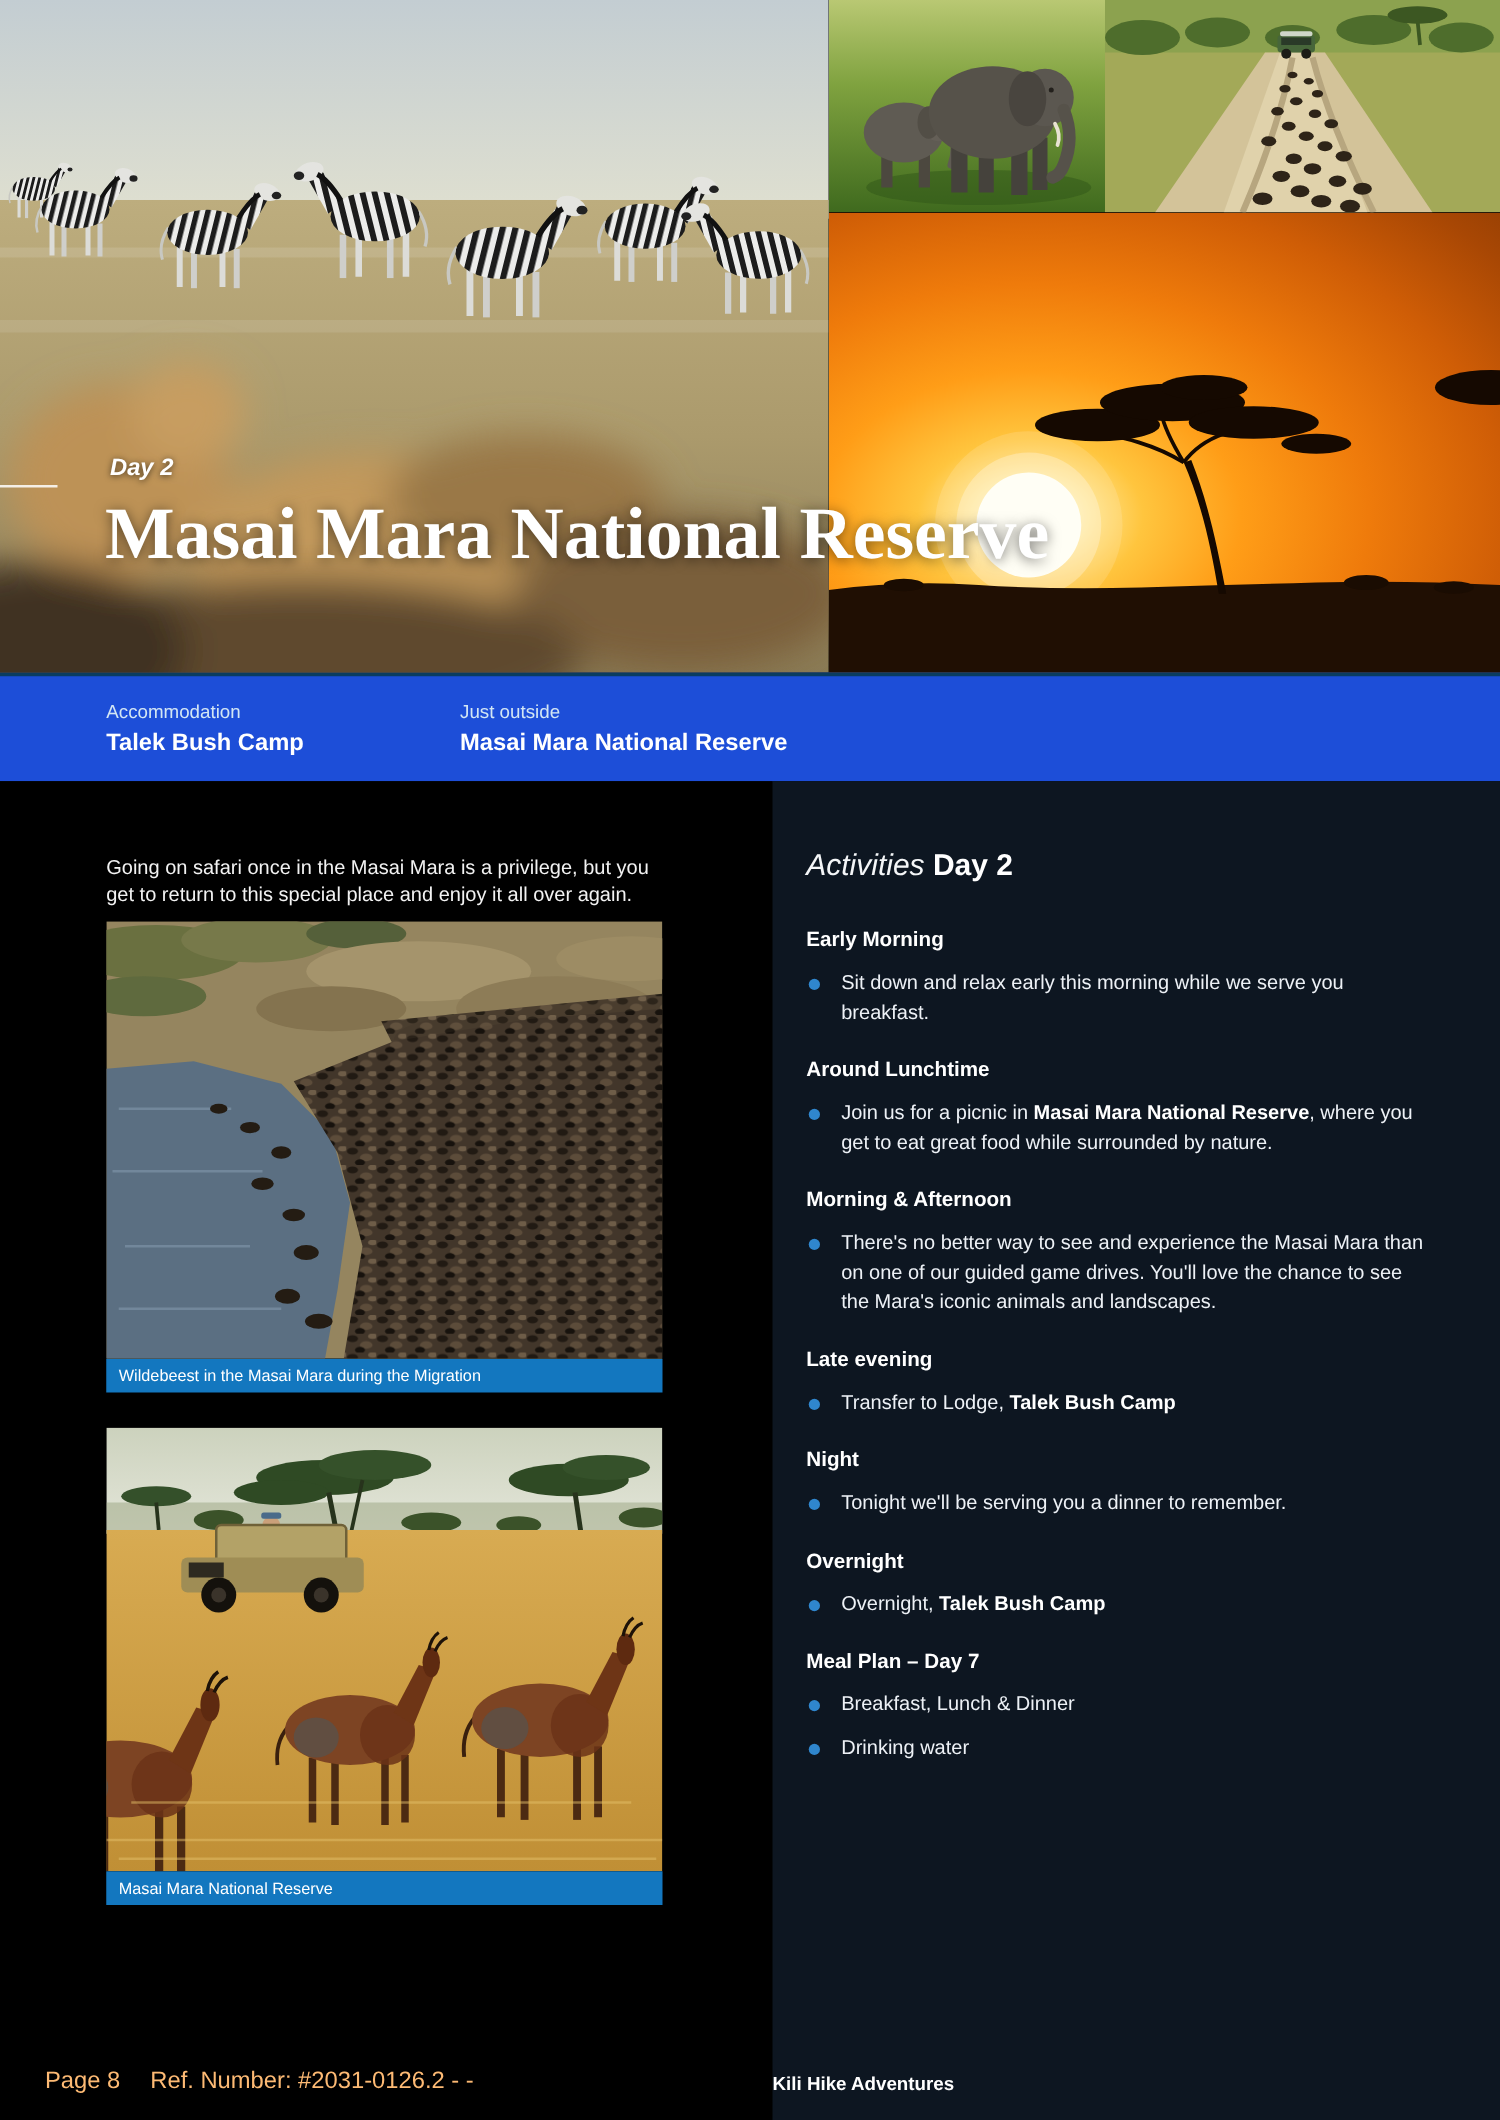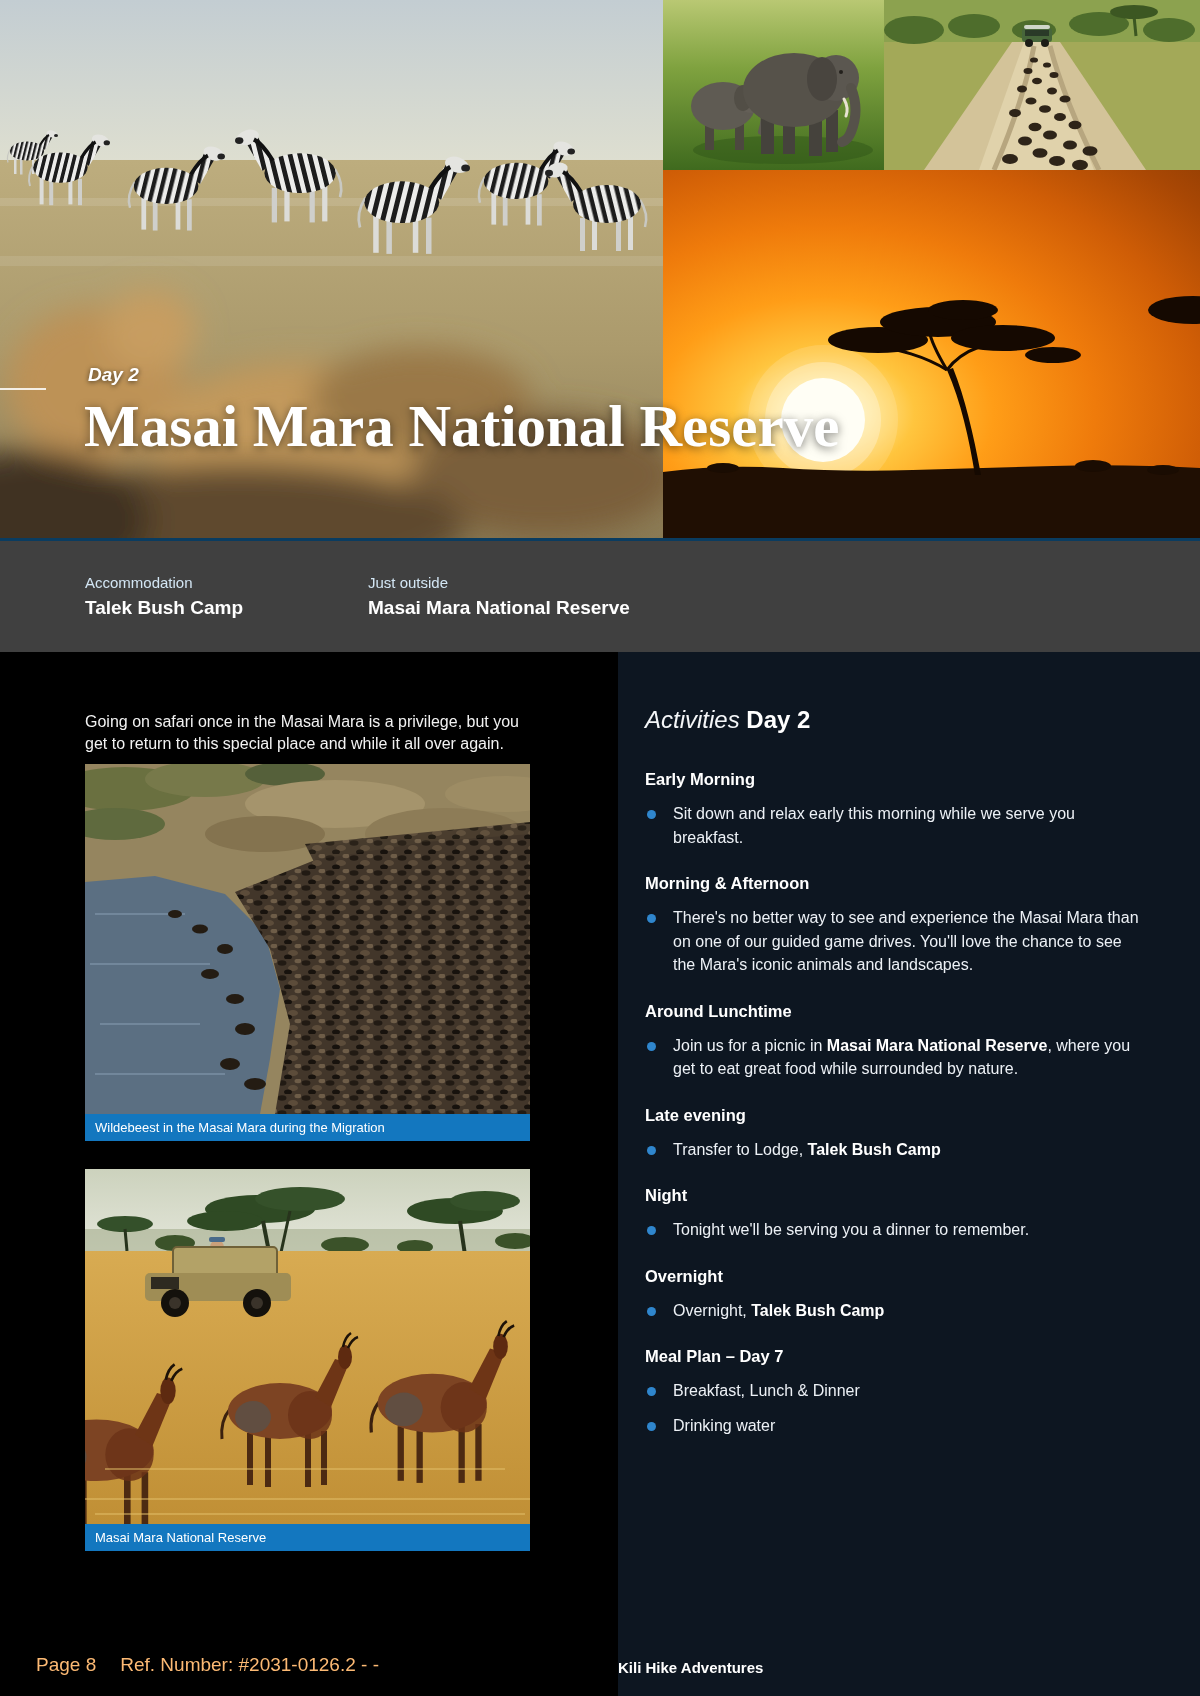"Accommodation" .info-bar { background: #404040 -> #1d4ed8; height: 114px -> 87px }
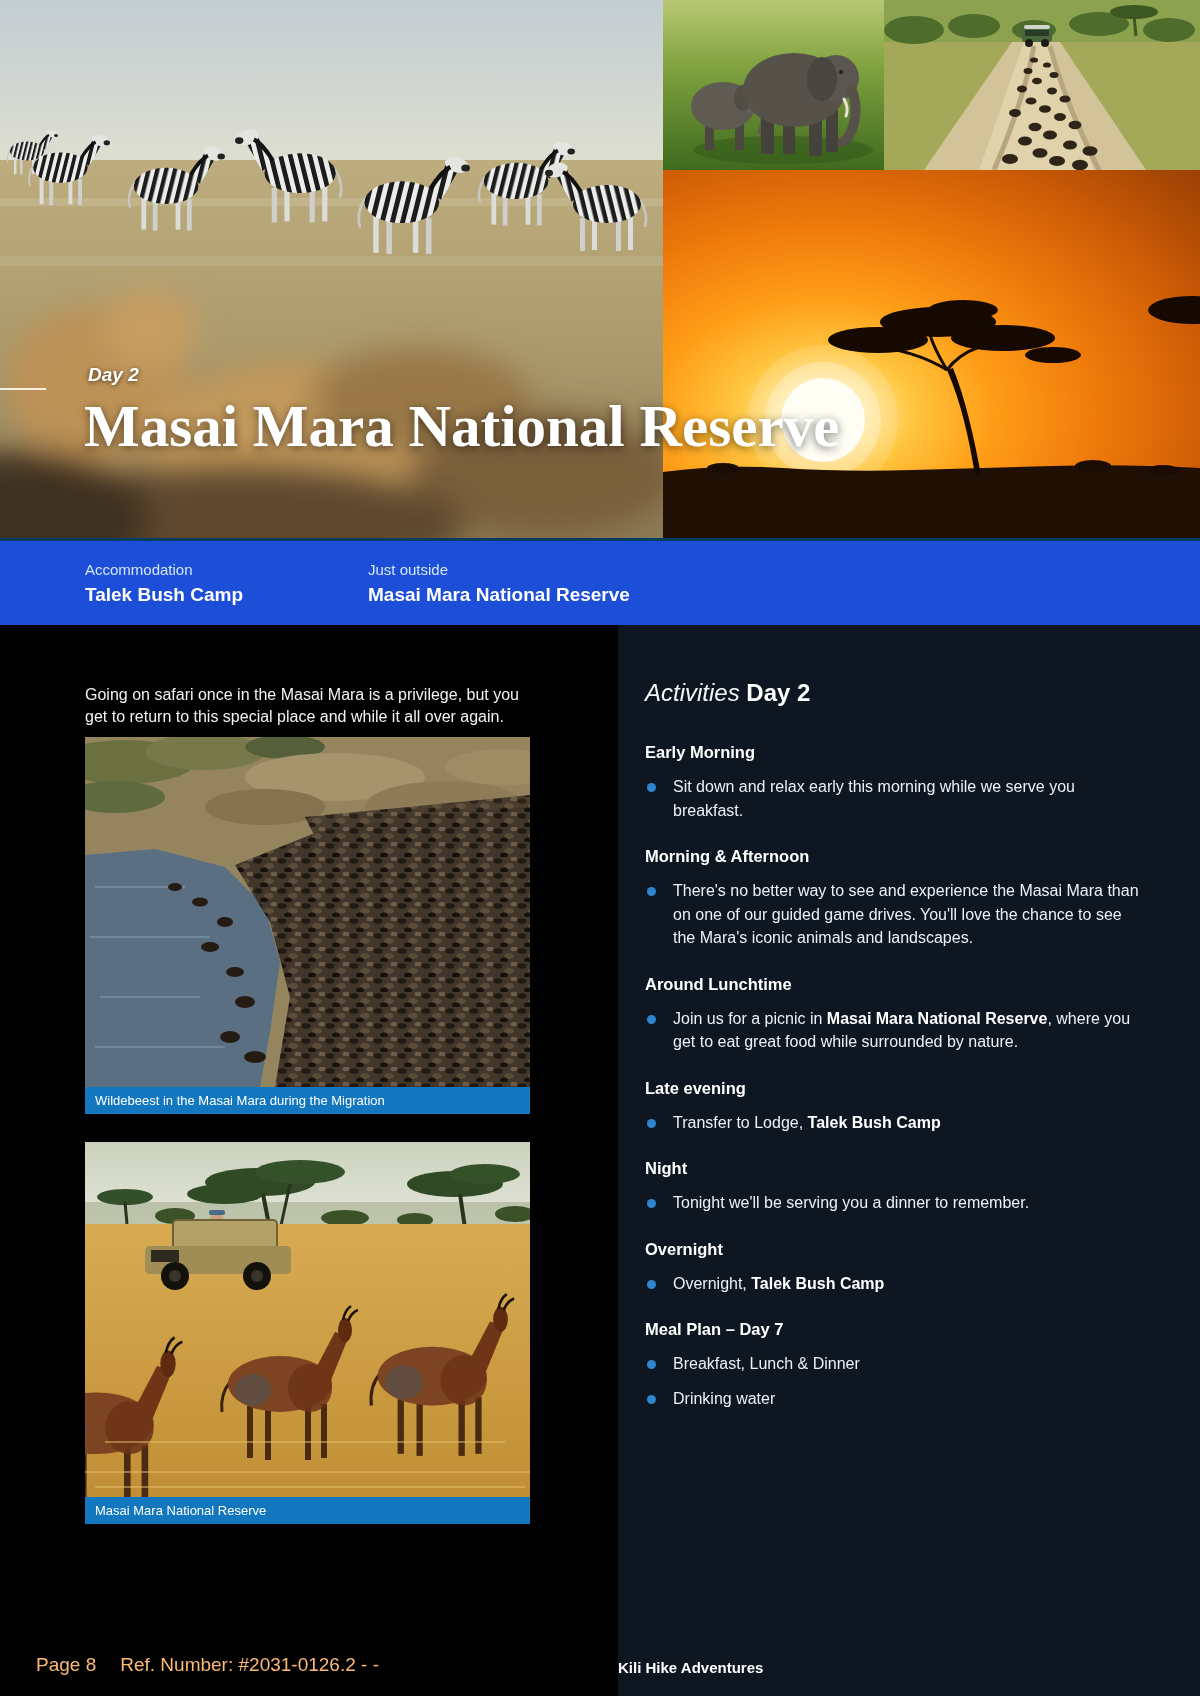"Going on safari once in" p.intro { text: while -> enjoy }
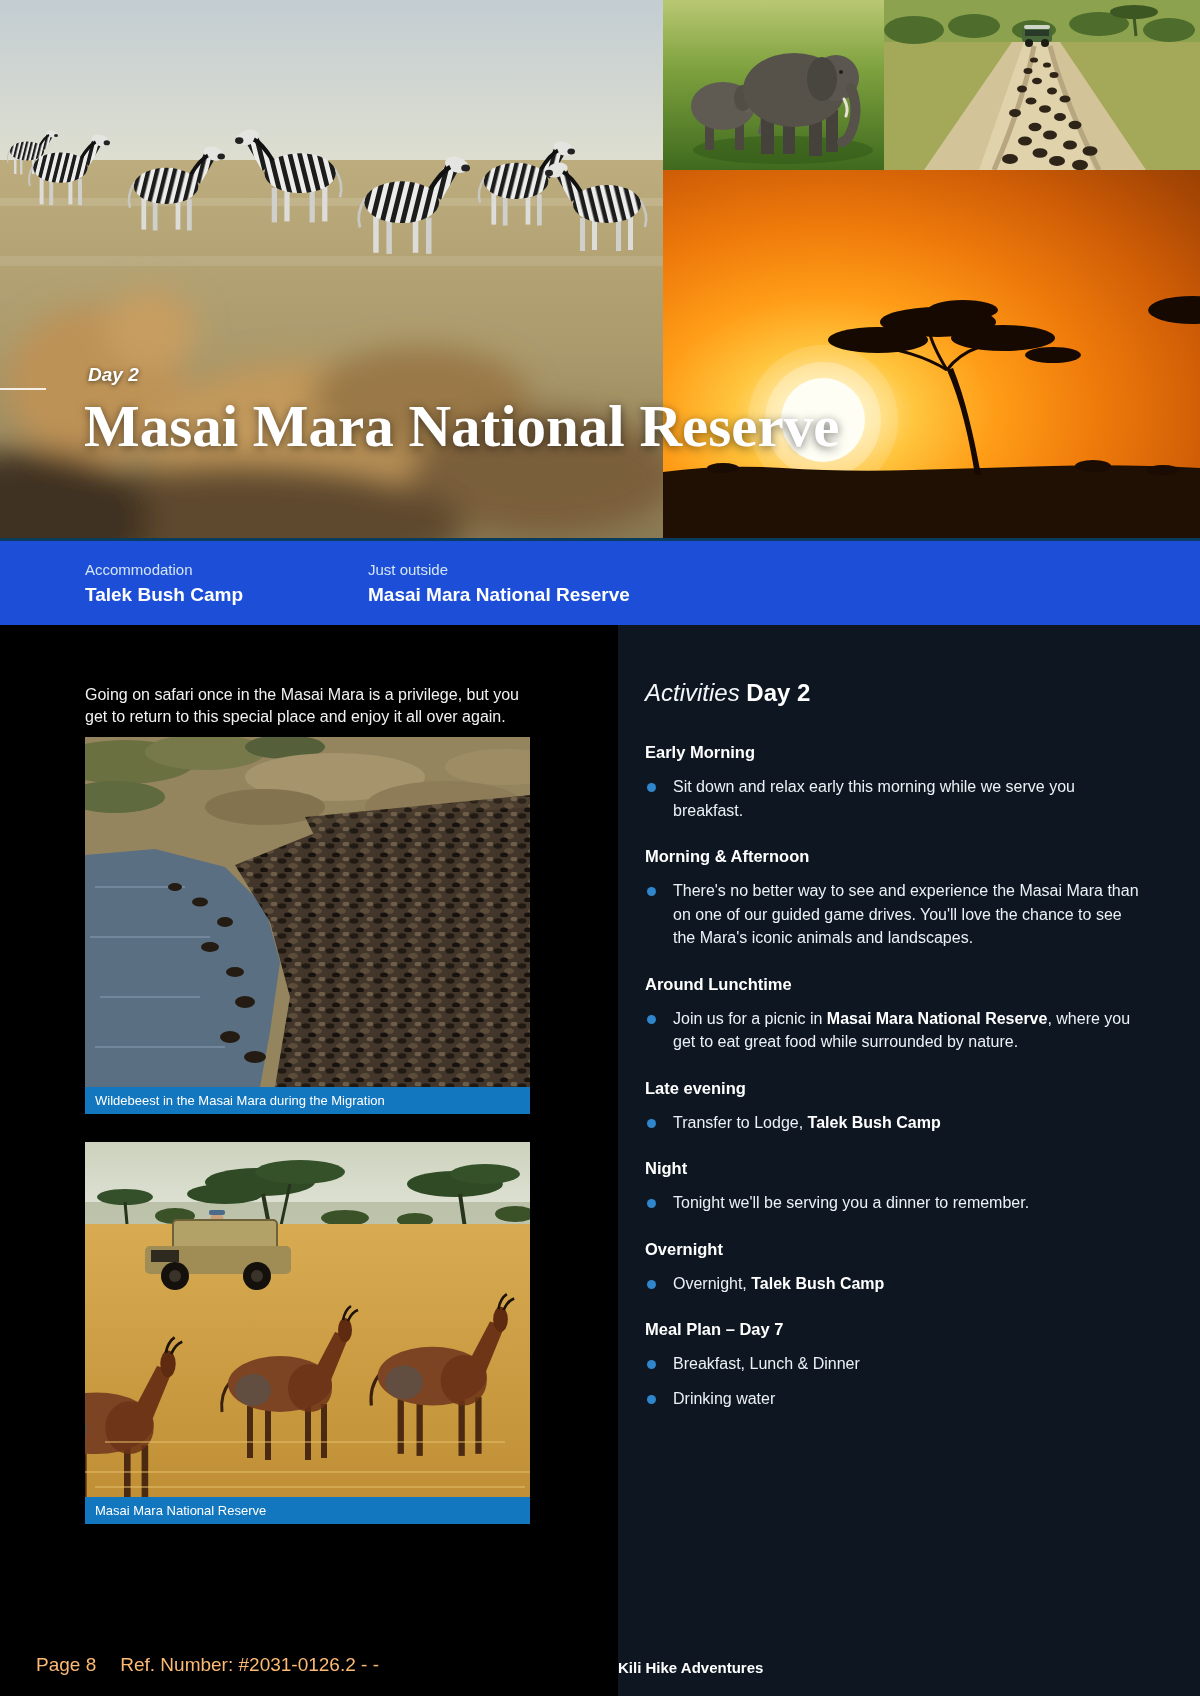"Morning & Afternoon" div.act-section { order: before "Around Lunchtime" -> after "Around Lunchtime" }
